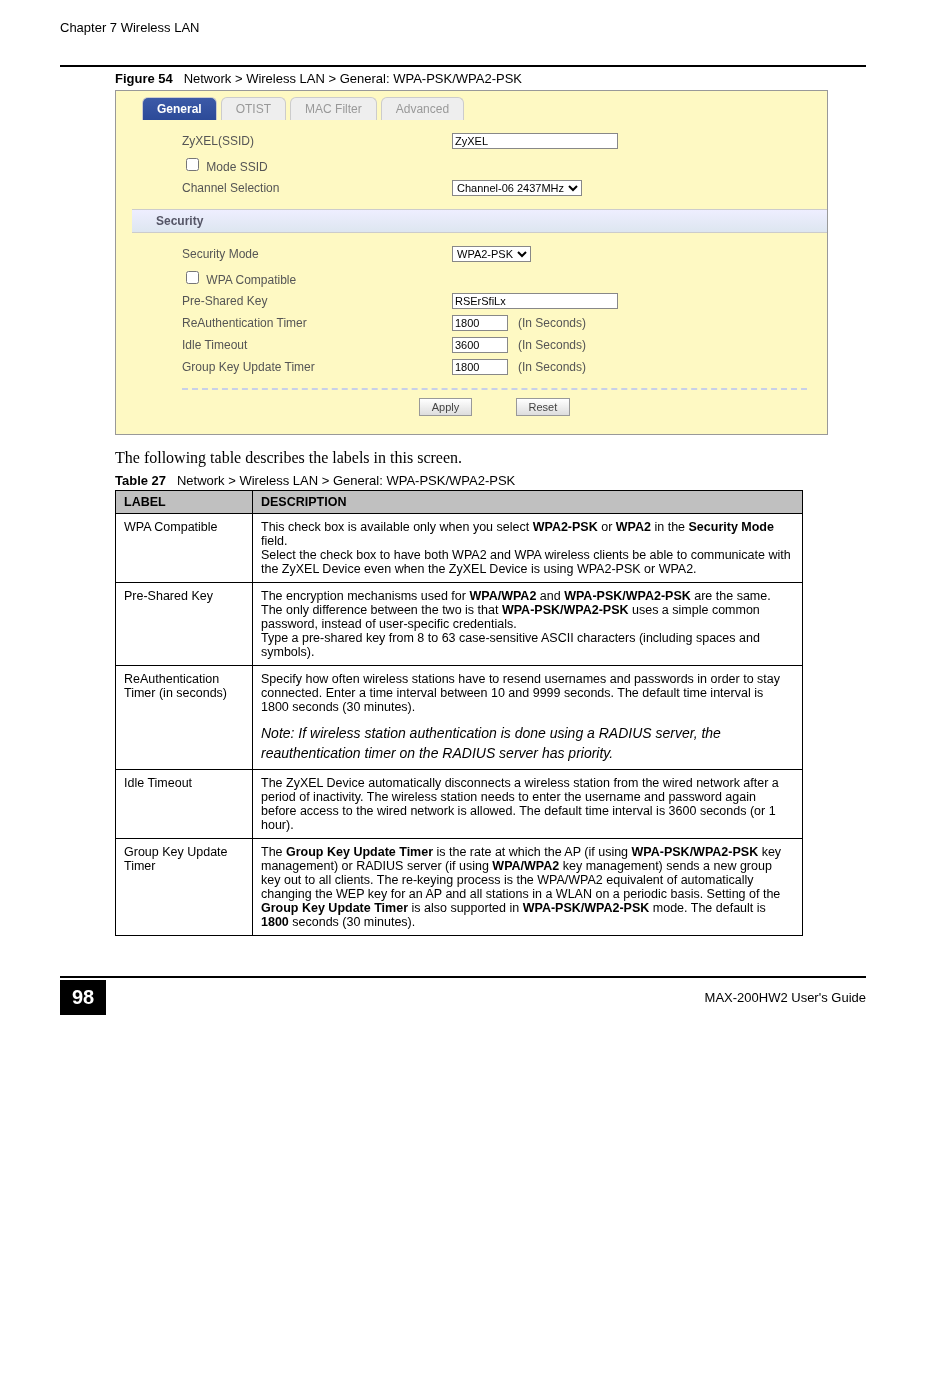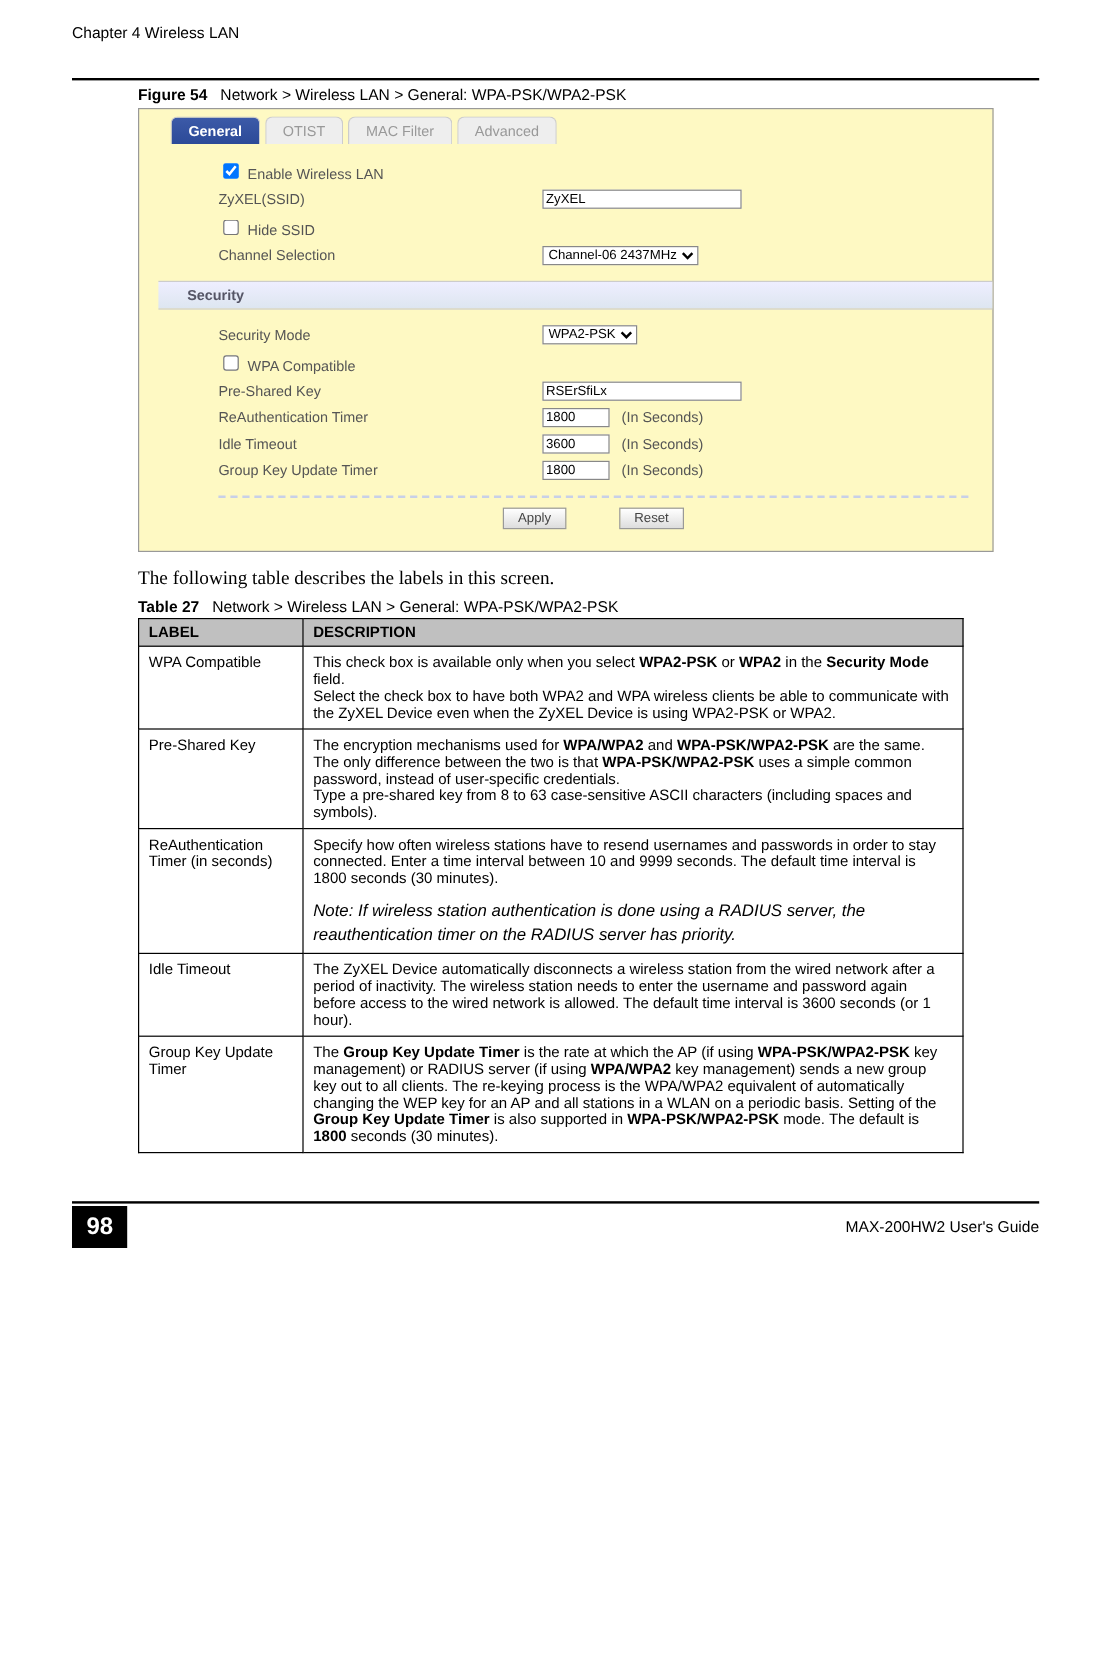"Chapter 4 Wireless LAN" div.chapter-header { text: 4 -> 7 }
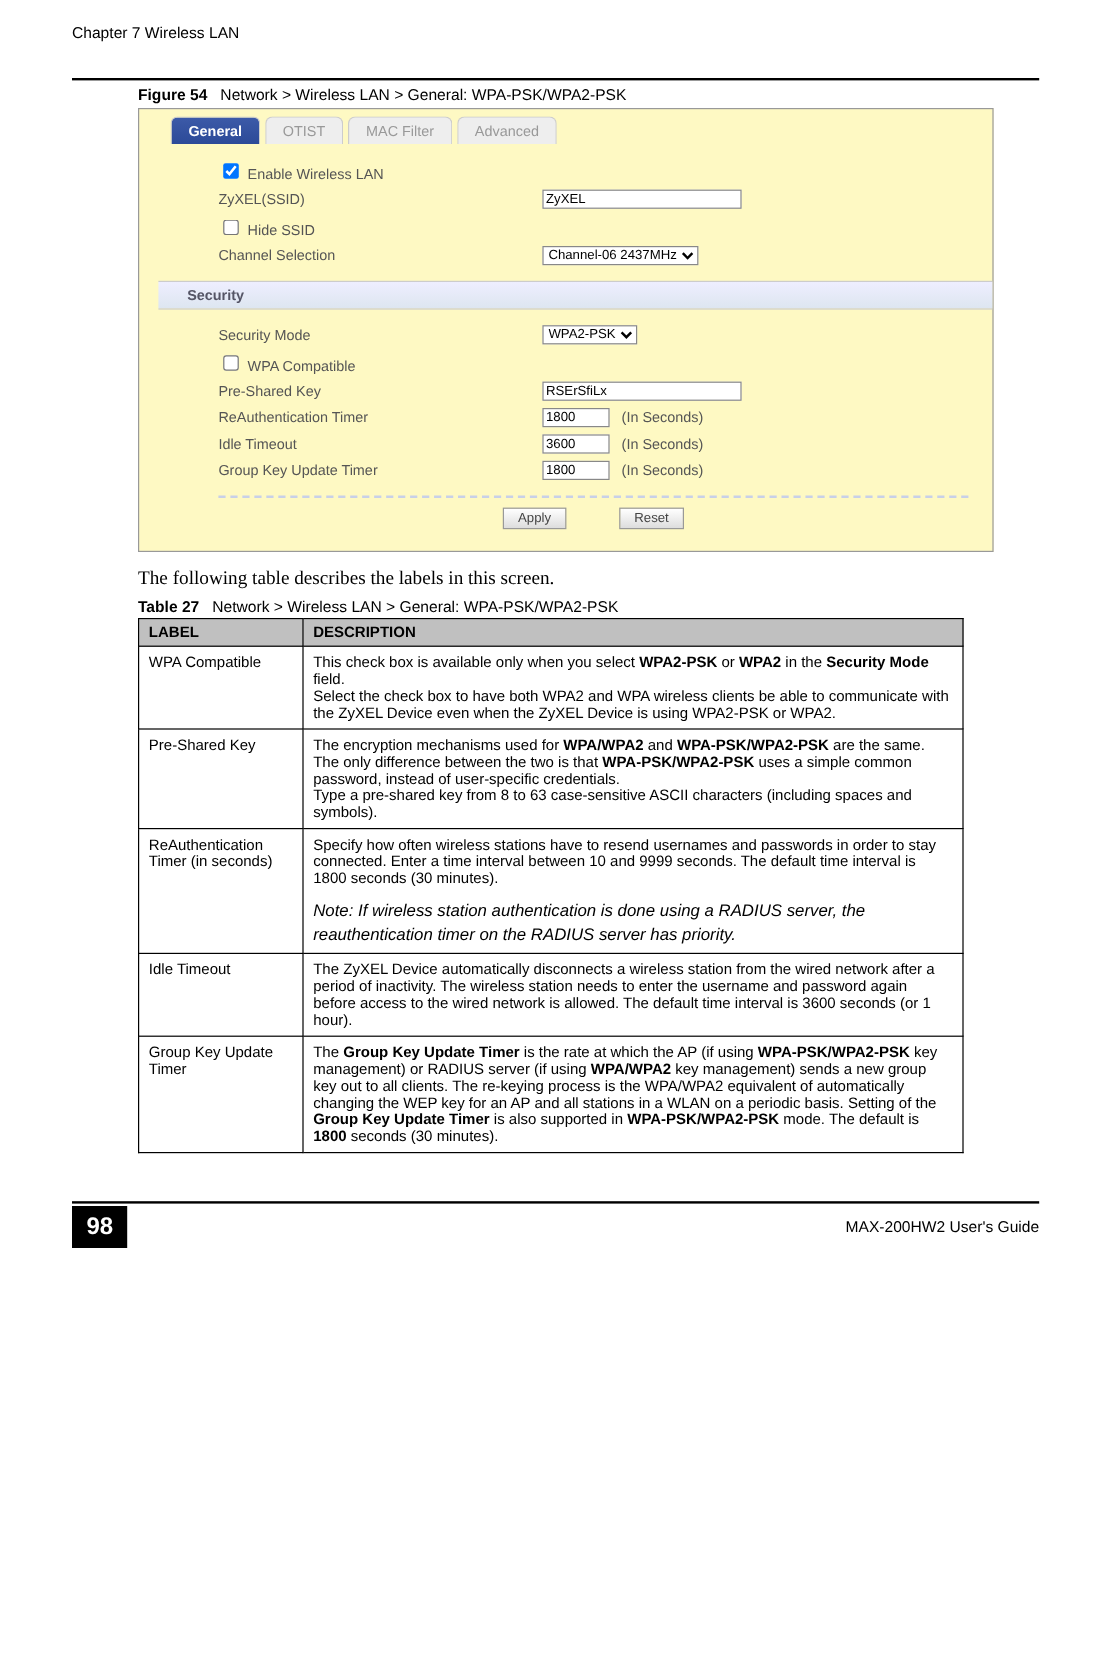"Enable Wireless LAN" div.form-row { html: <div> <div> <input> <span>Enable Wireless LAN</span> </div> </div> -> none }
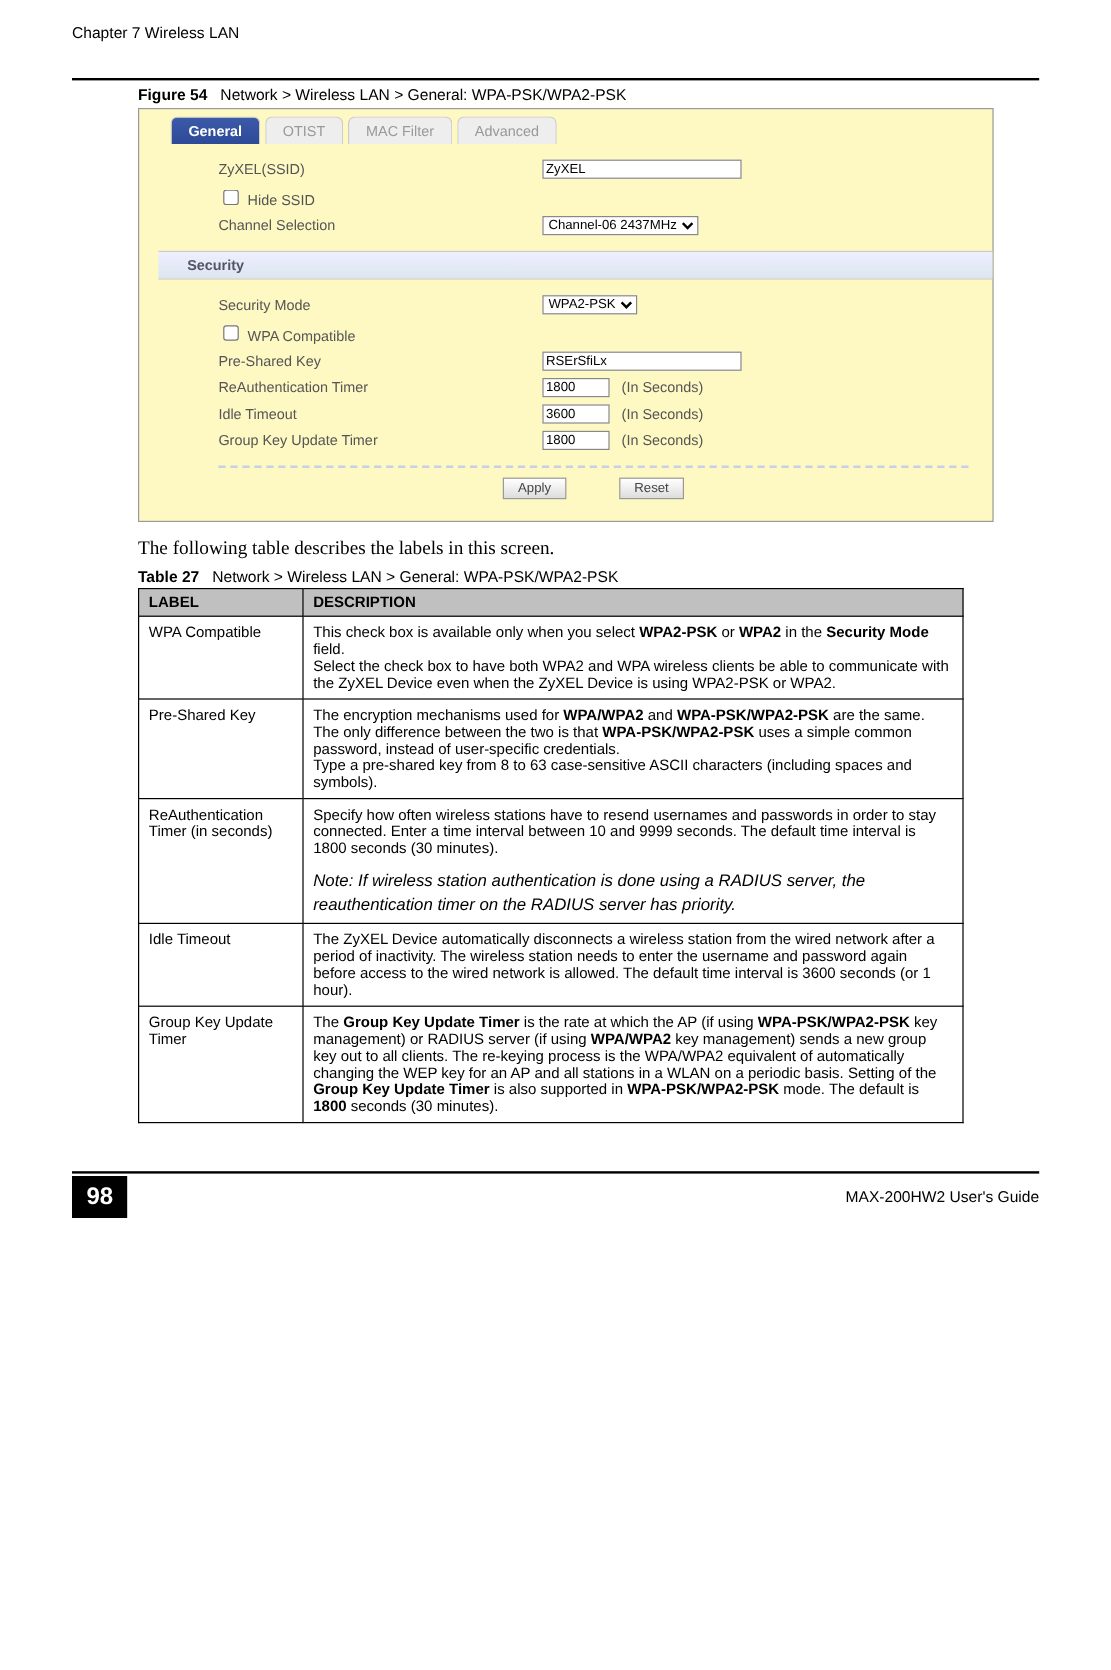"Hide SSID" span { text: Hide -> Mode }
